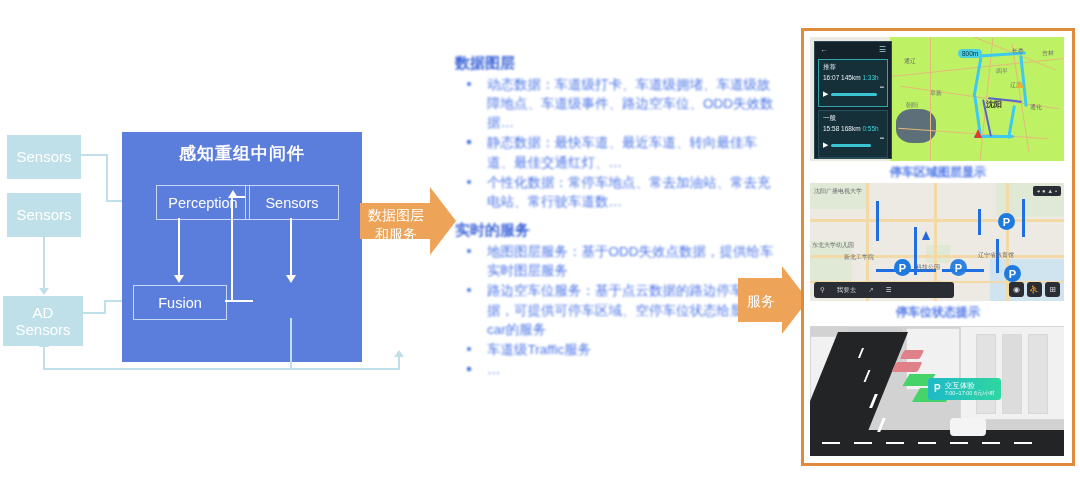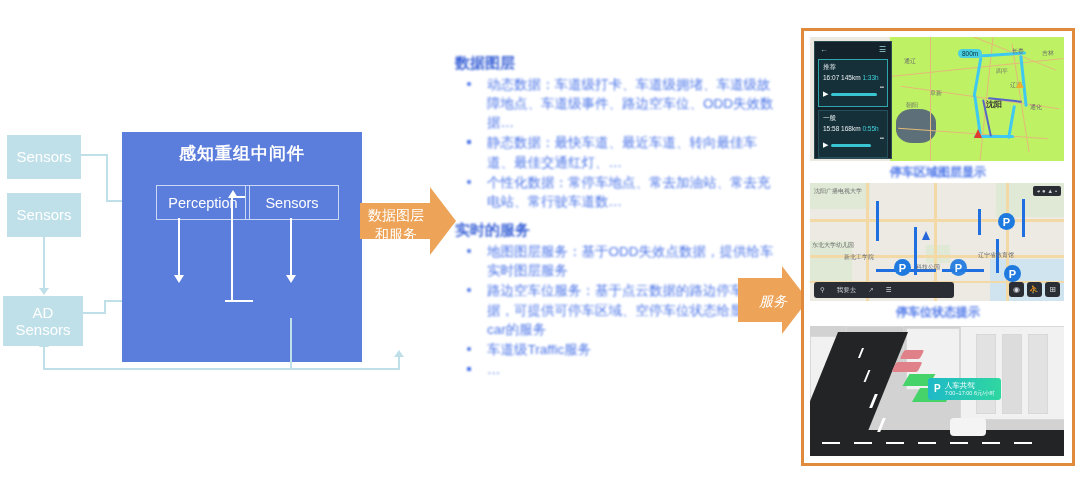"Fusion" div.mw-cell { html: none -> <div>Fusion</div> }
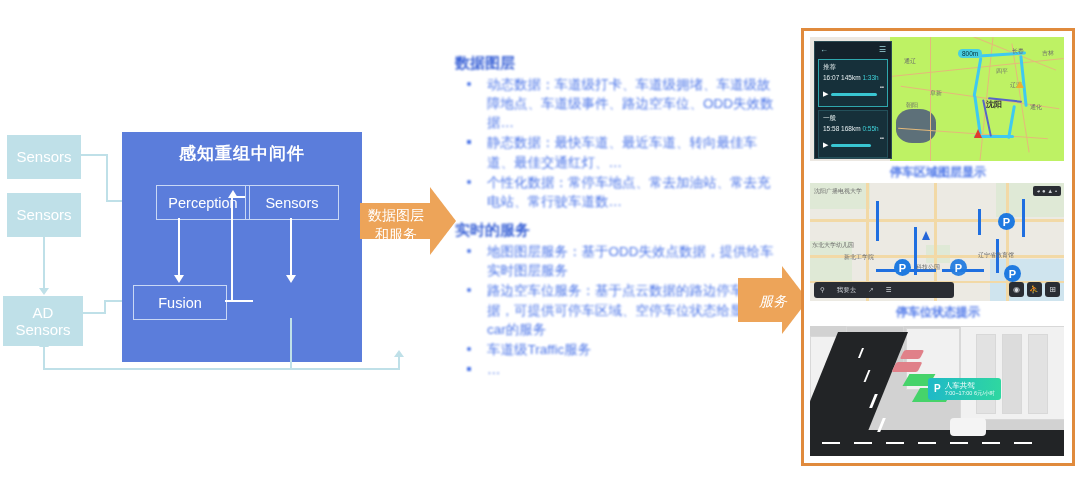"服务" div.lbl { font-style: italic -> none; left: 12px -> 0 }
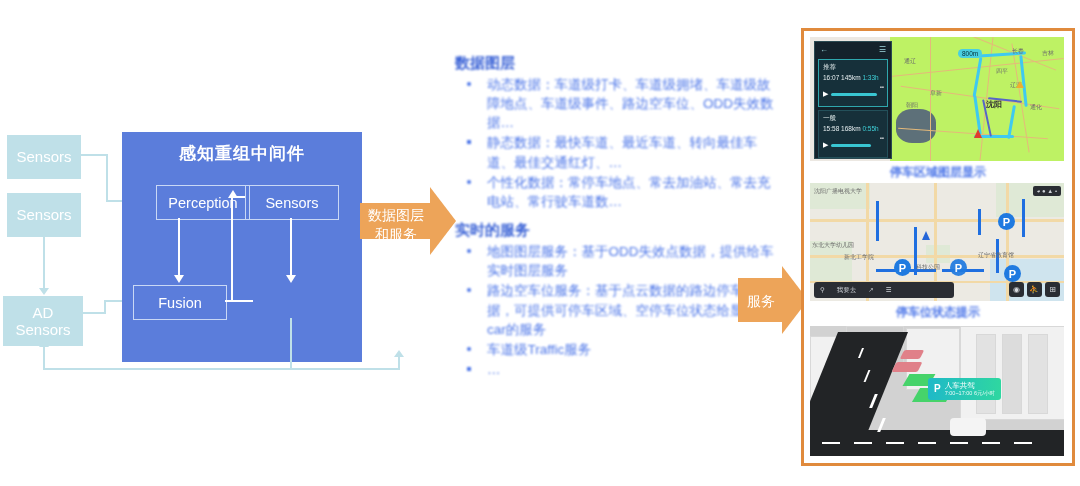"人车共驾" span { text: 人车共驾 -> 交互体验 }
